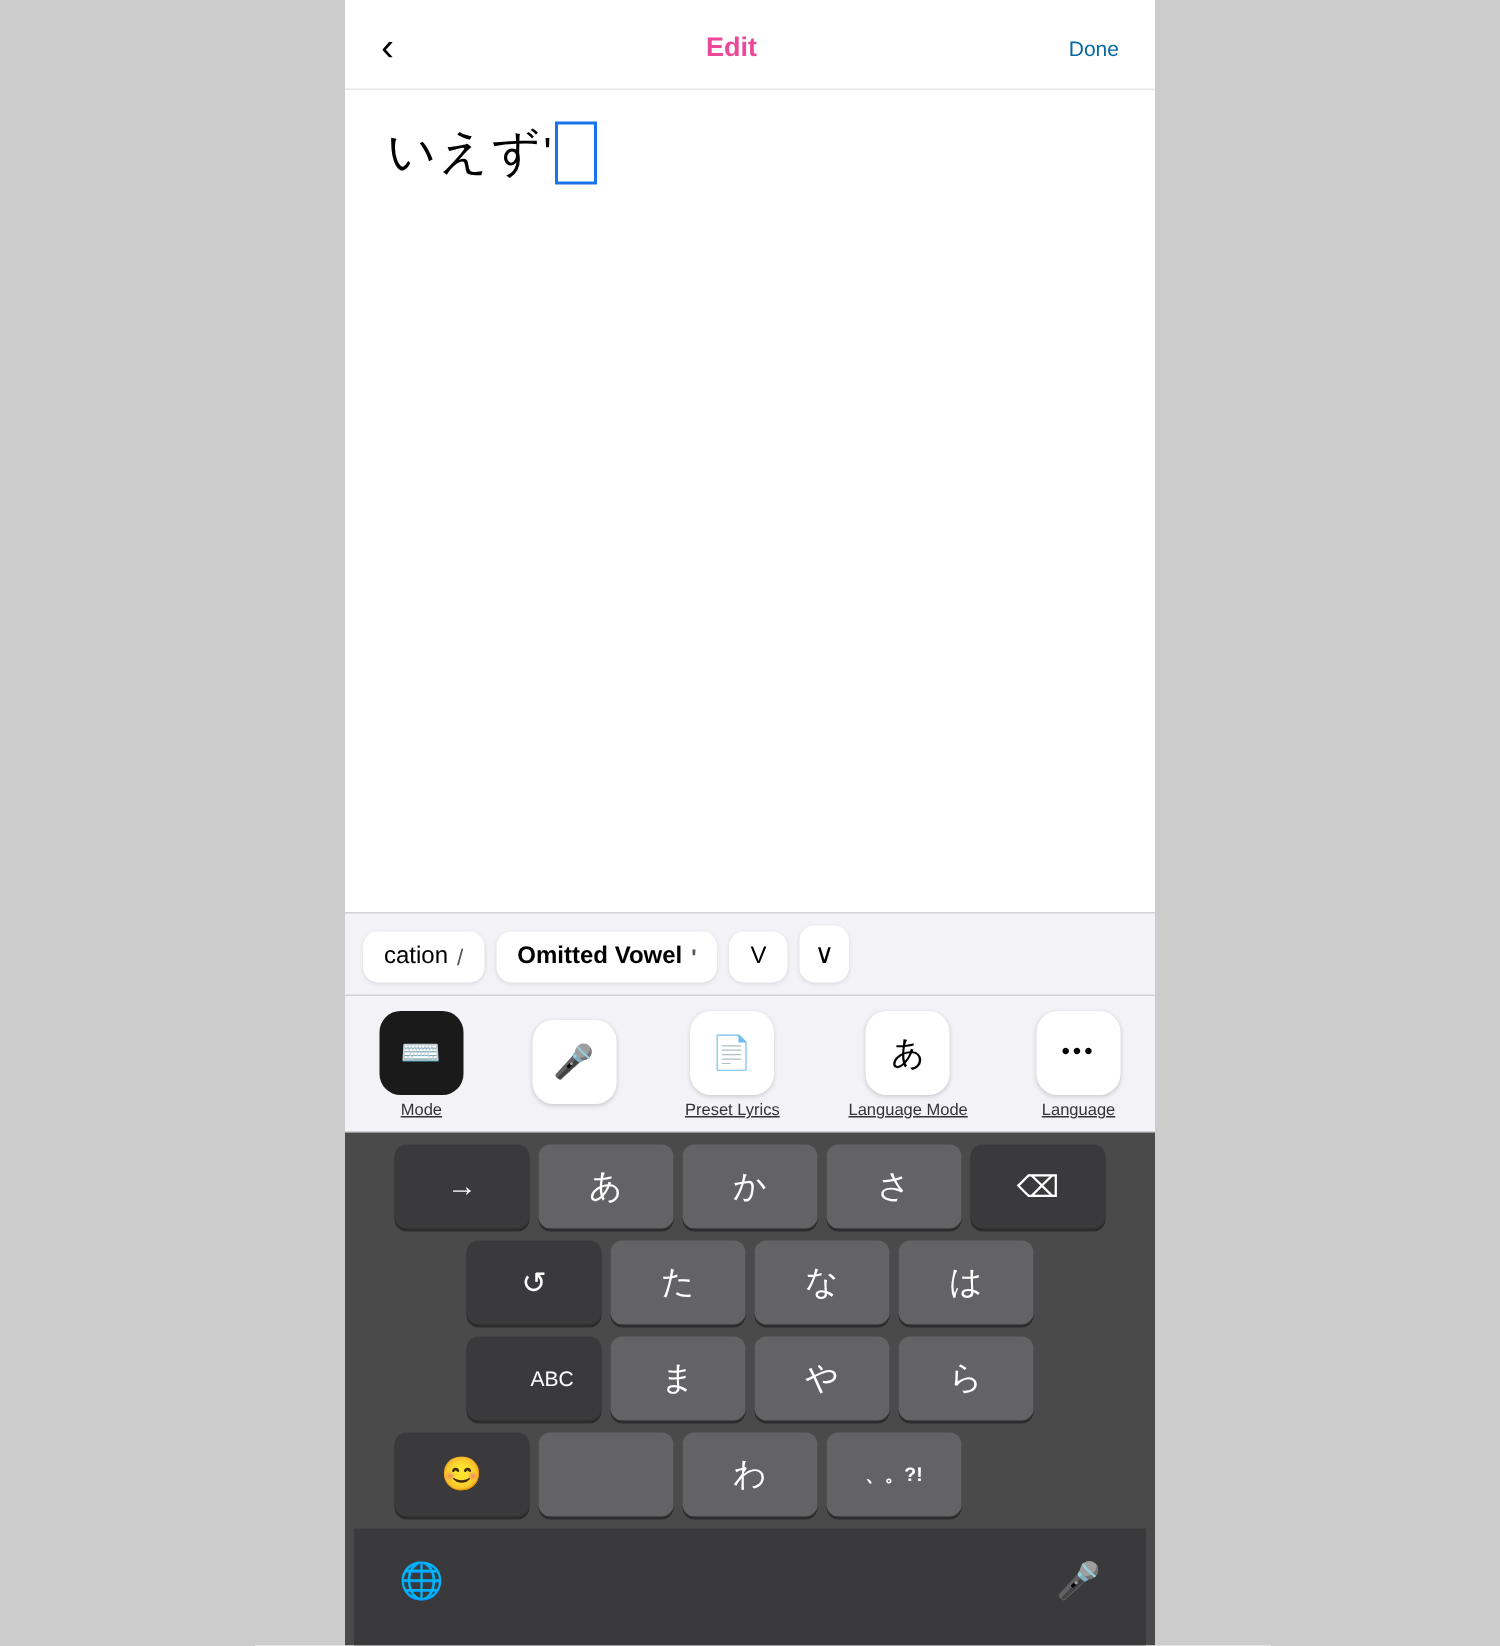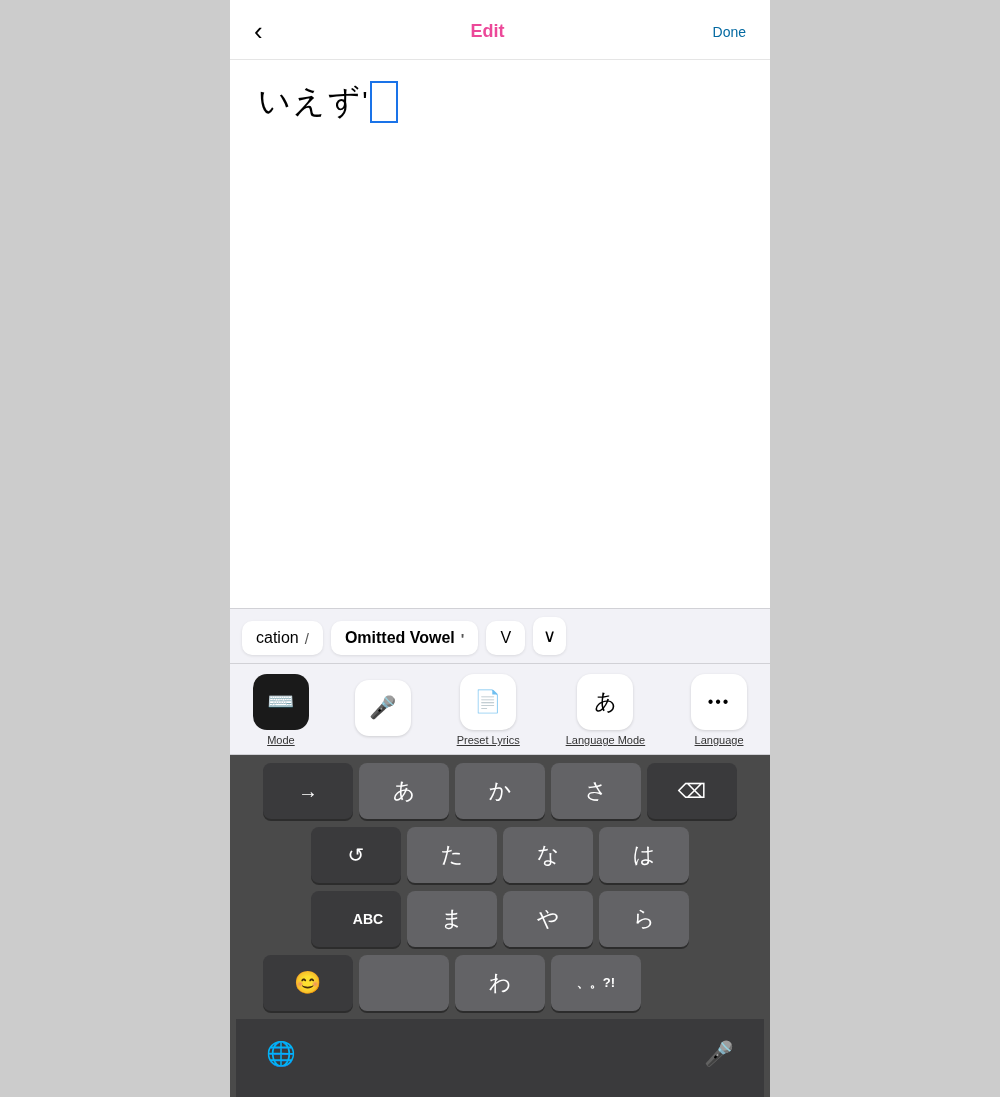"ABC" div.key { font-weight: 700 -> 400 }
